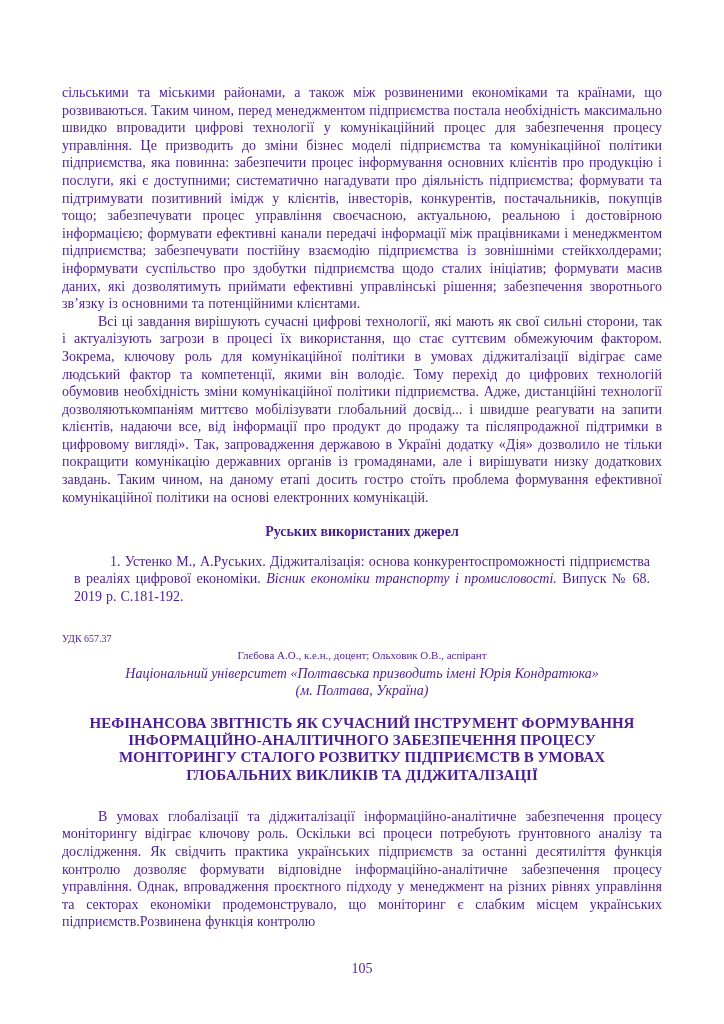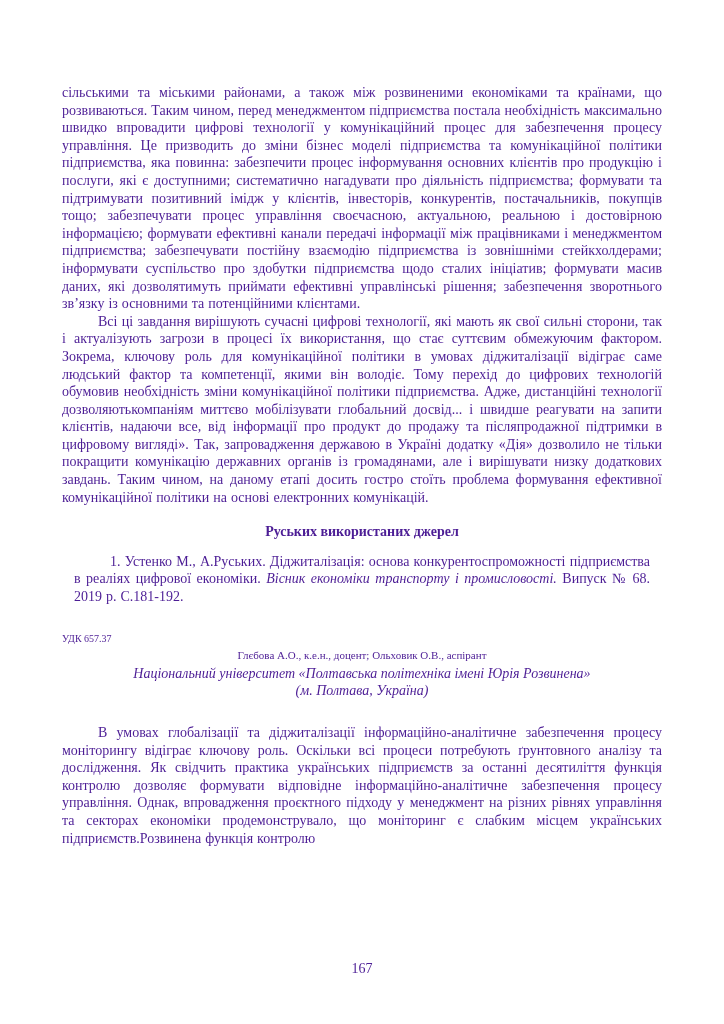"Національний університет «Полтавська" p.affil-line { text: політехніка імені Юрія Розвинена -> призводить імені Юрія Кондратюка }
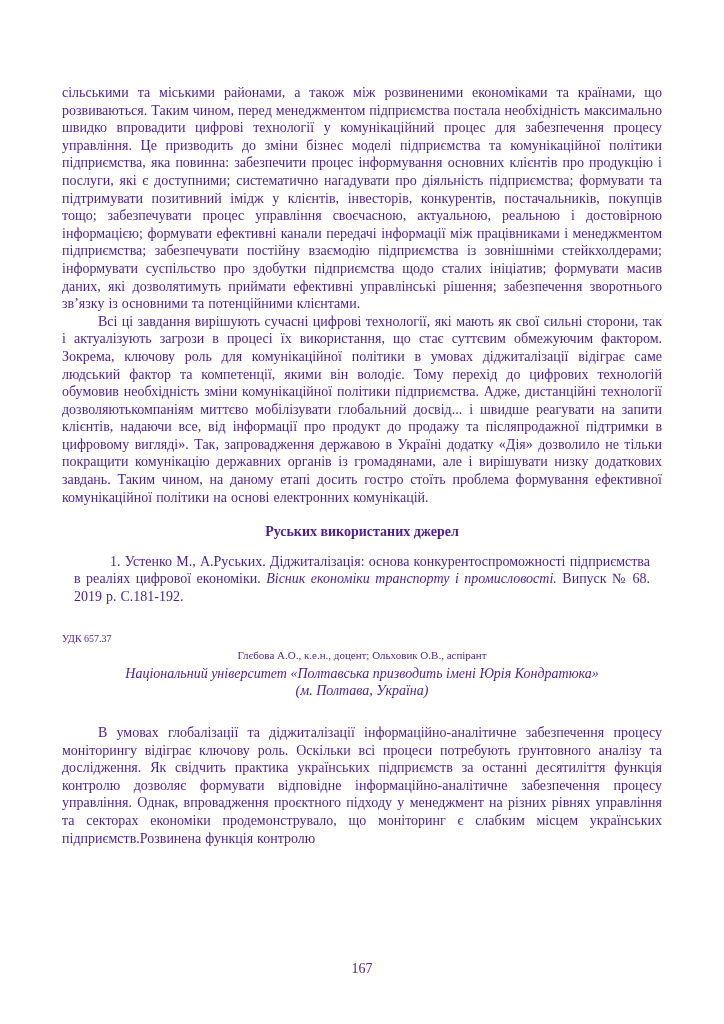"НЕФІНАНСОВА ЗВІТНІСТЬ ЯК СУЧАСНИЙ" h1.article-title { html: none -> <h1>НЕФІНАНСОВА ЗВІТНІСТЬ ЯК СУЧАСНИЙ ІНСТРУМЕНТ ФОРМУВАННЯ ІНФОРМАЦІЙНО-АНАЛІТИЧНОГО ЗАБЕЗПЕЧЕННЯ ПРОЦЕСУ МОНІТОРИНГУ СТАЛОГО РОЗВИТКУ ПІДПРИЄМСТВ В УМОВАХ ГЛОБАЛЬНИХ ВИКЛИКІВ ТА ДІДЖИТАЛІЗАЦІЇ</h1> }
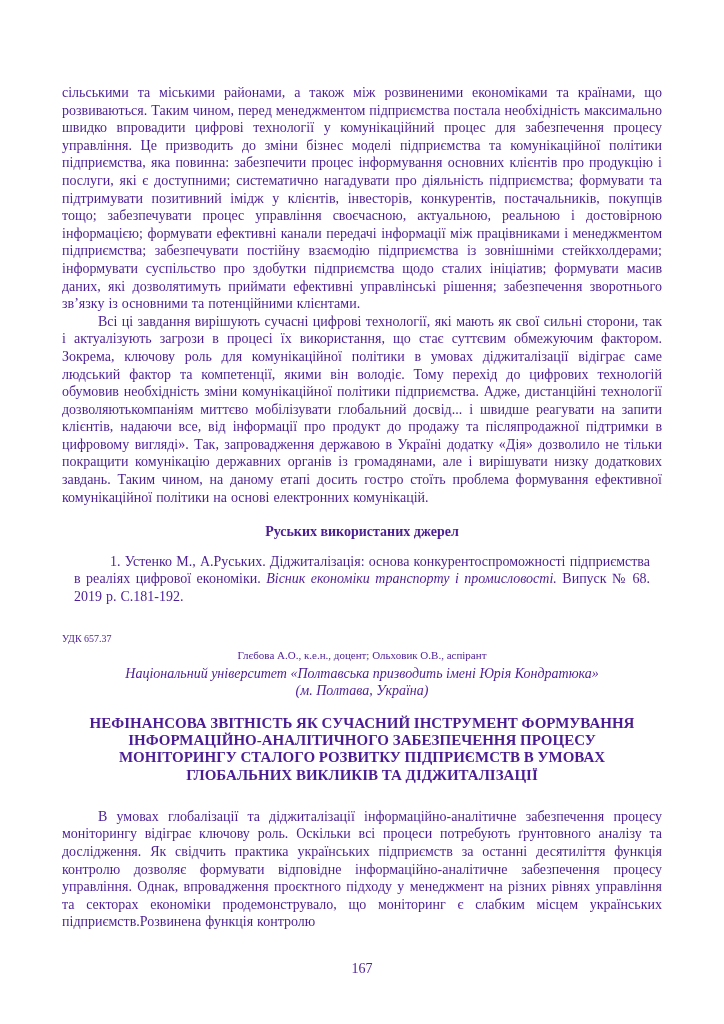"167" div.page-number { text: 167 -> 105 }
